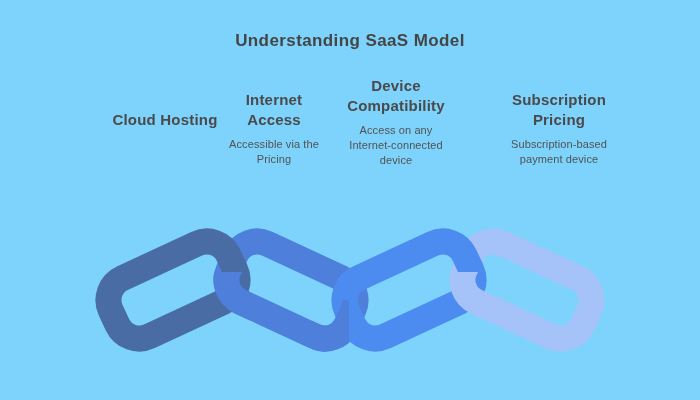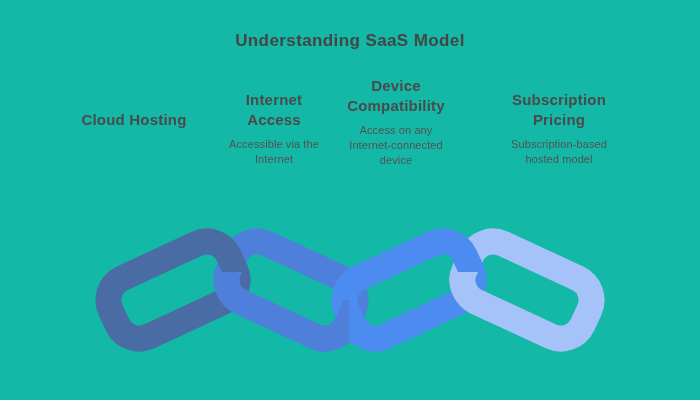"Understanding SaaS Model" .canvas { background: #14b8a6 -> #7dd3fc }
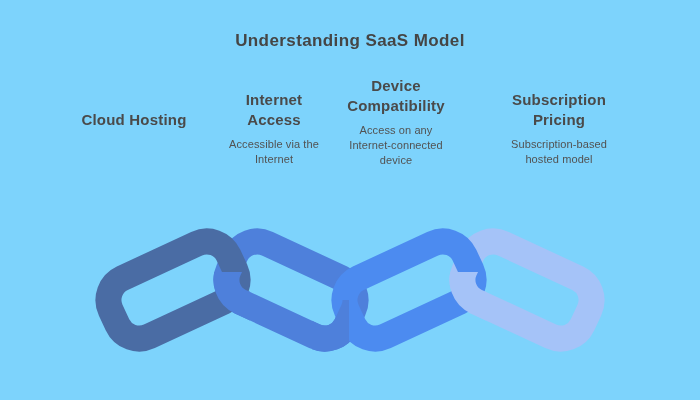"Cloud Hosting" .feat1 { left: 59px -> 90px }
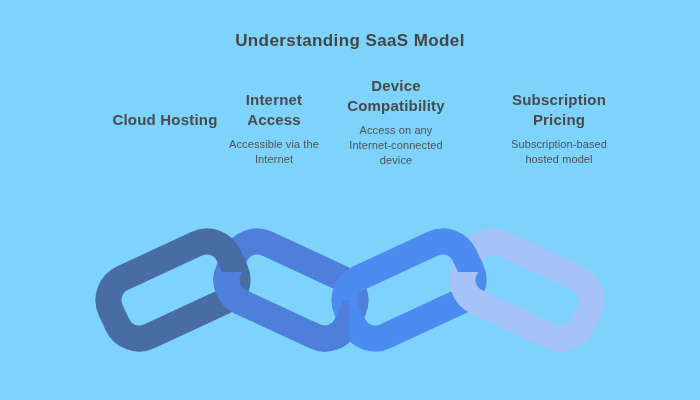"Accessible via the" div.feat-desc { text: Internet -> Pricing }
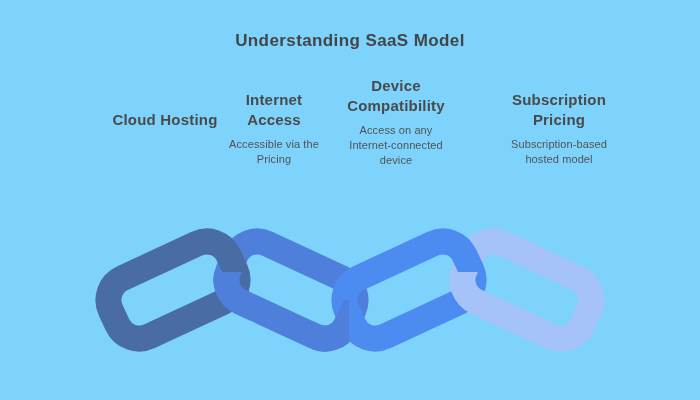"Subscription-based" div.feat-desc { text: hosted model -> payment device }
